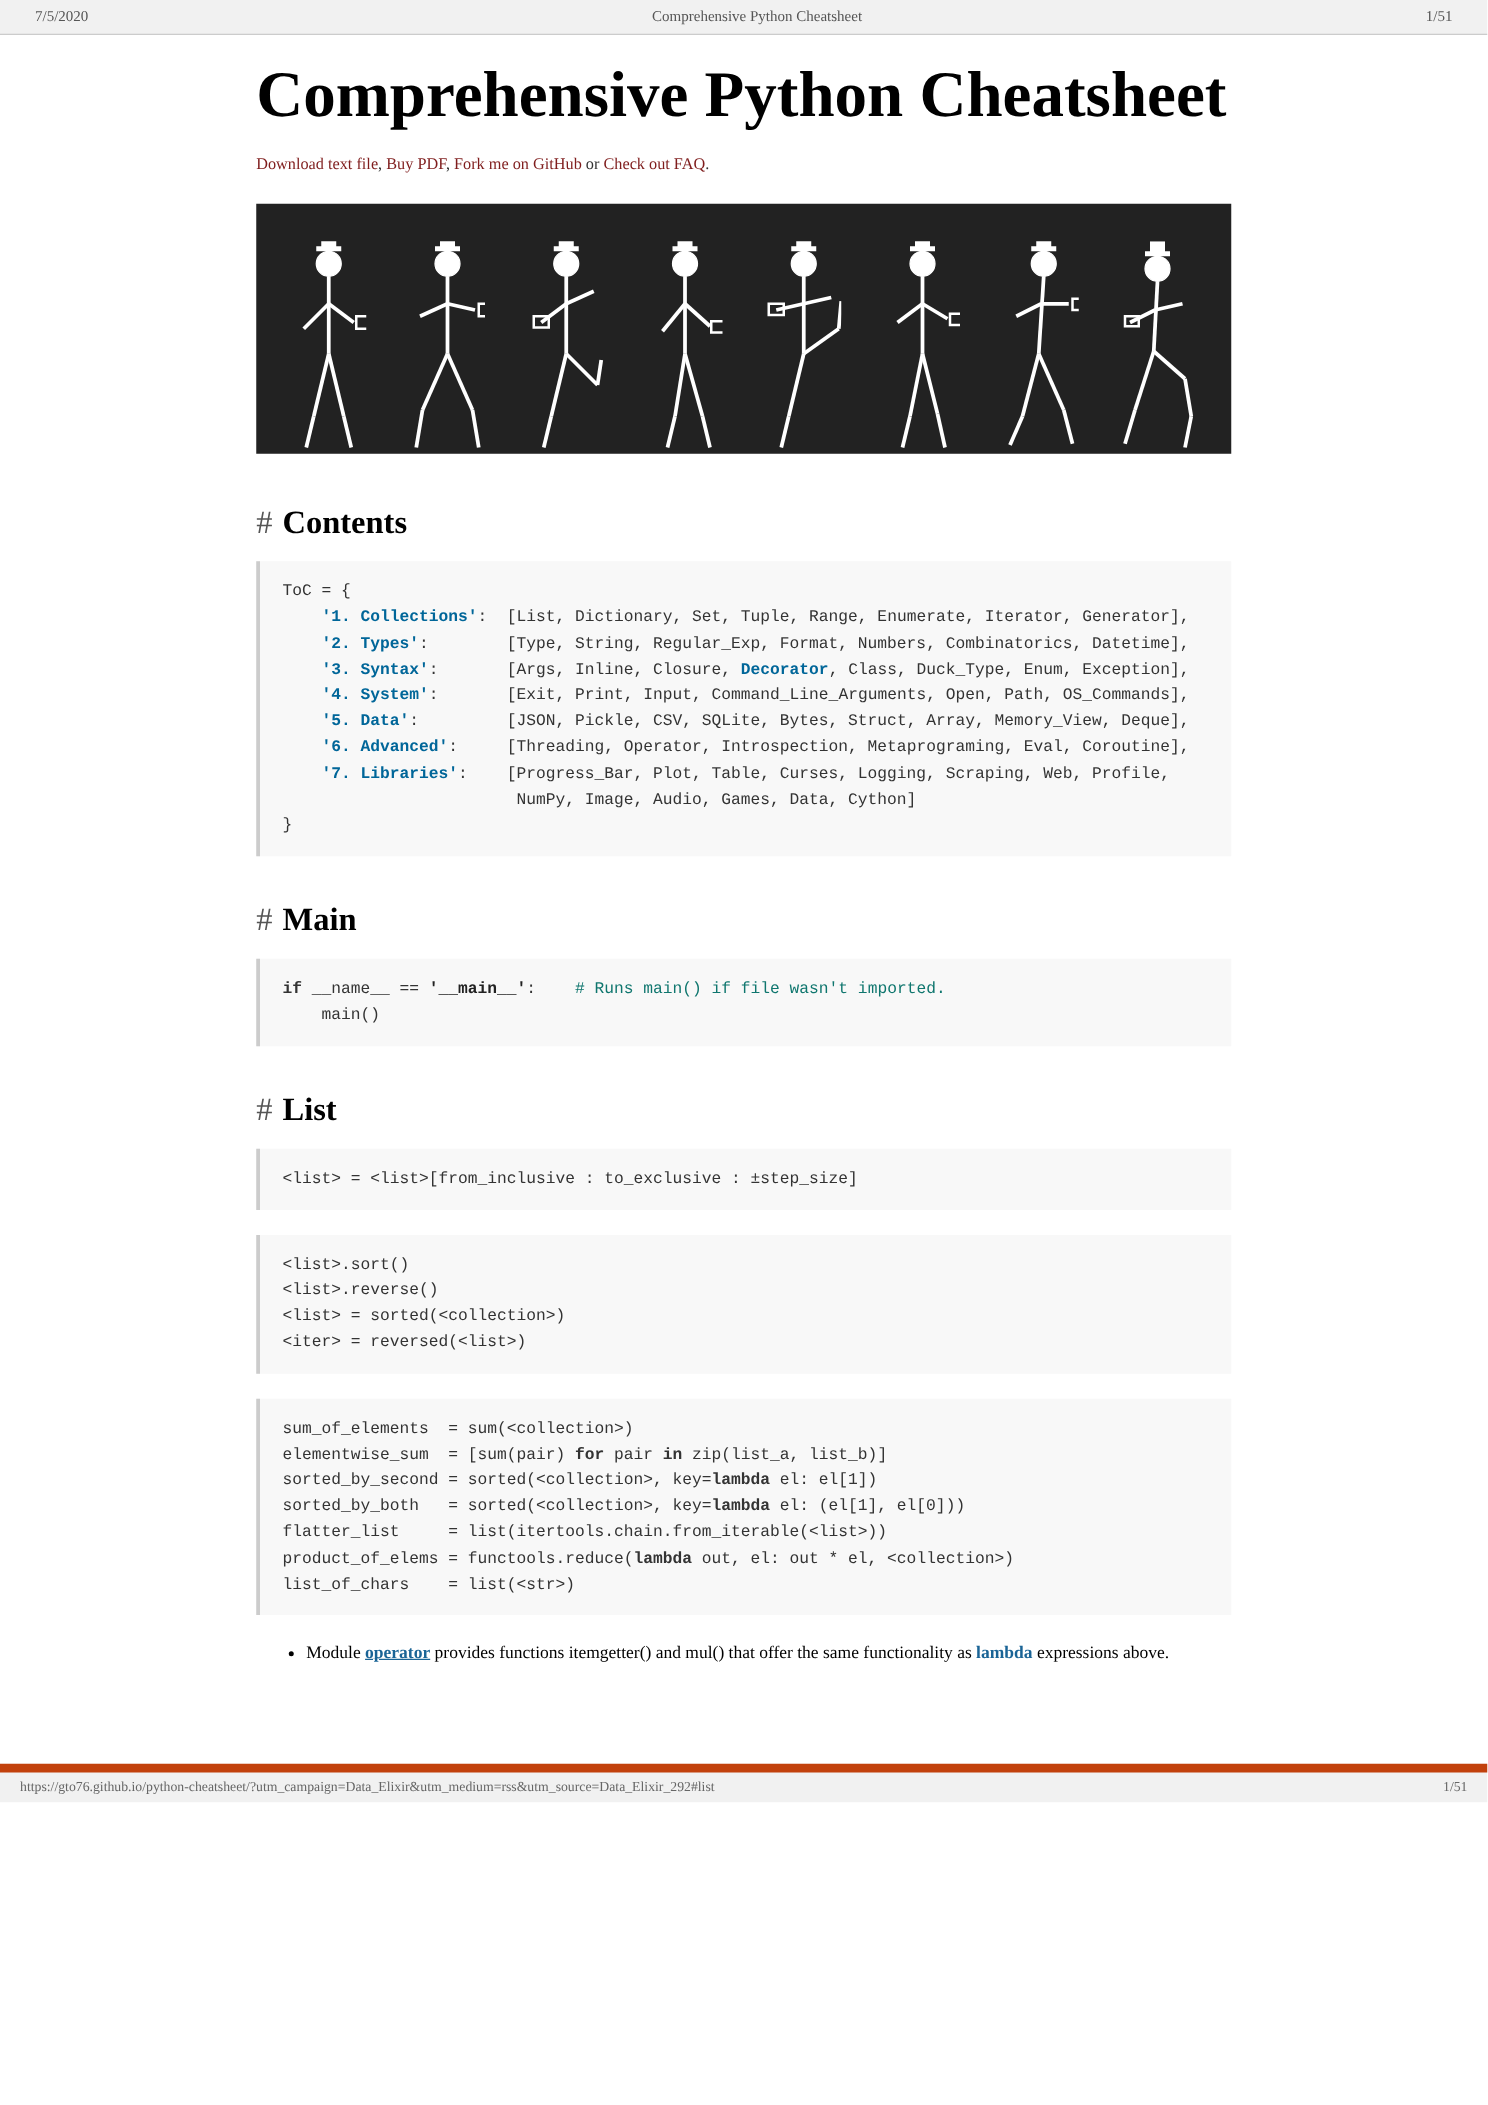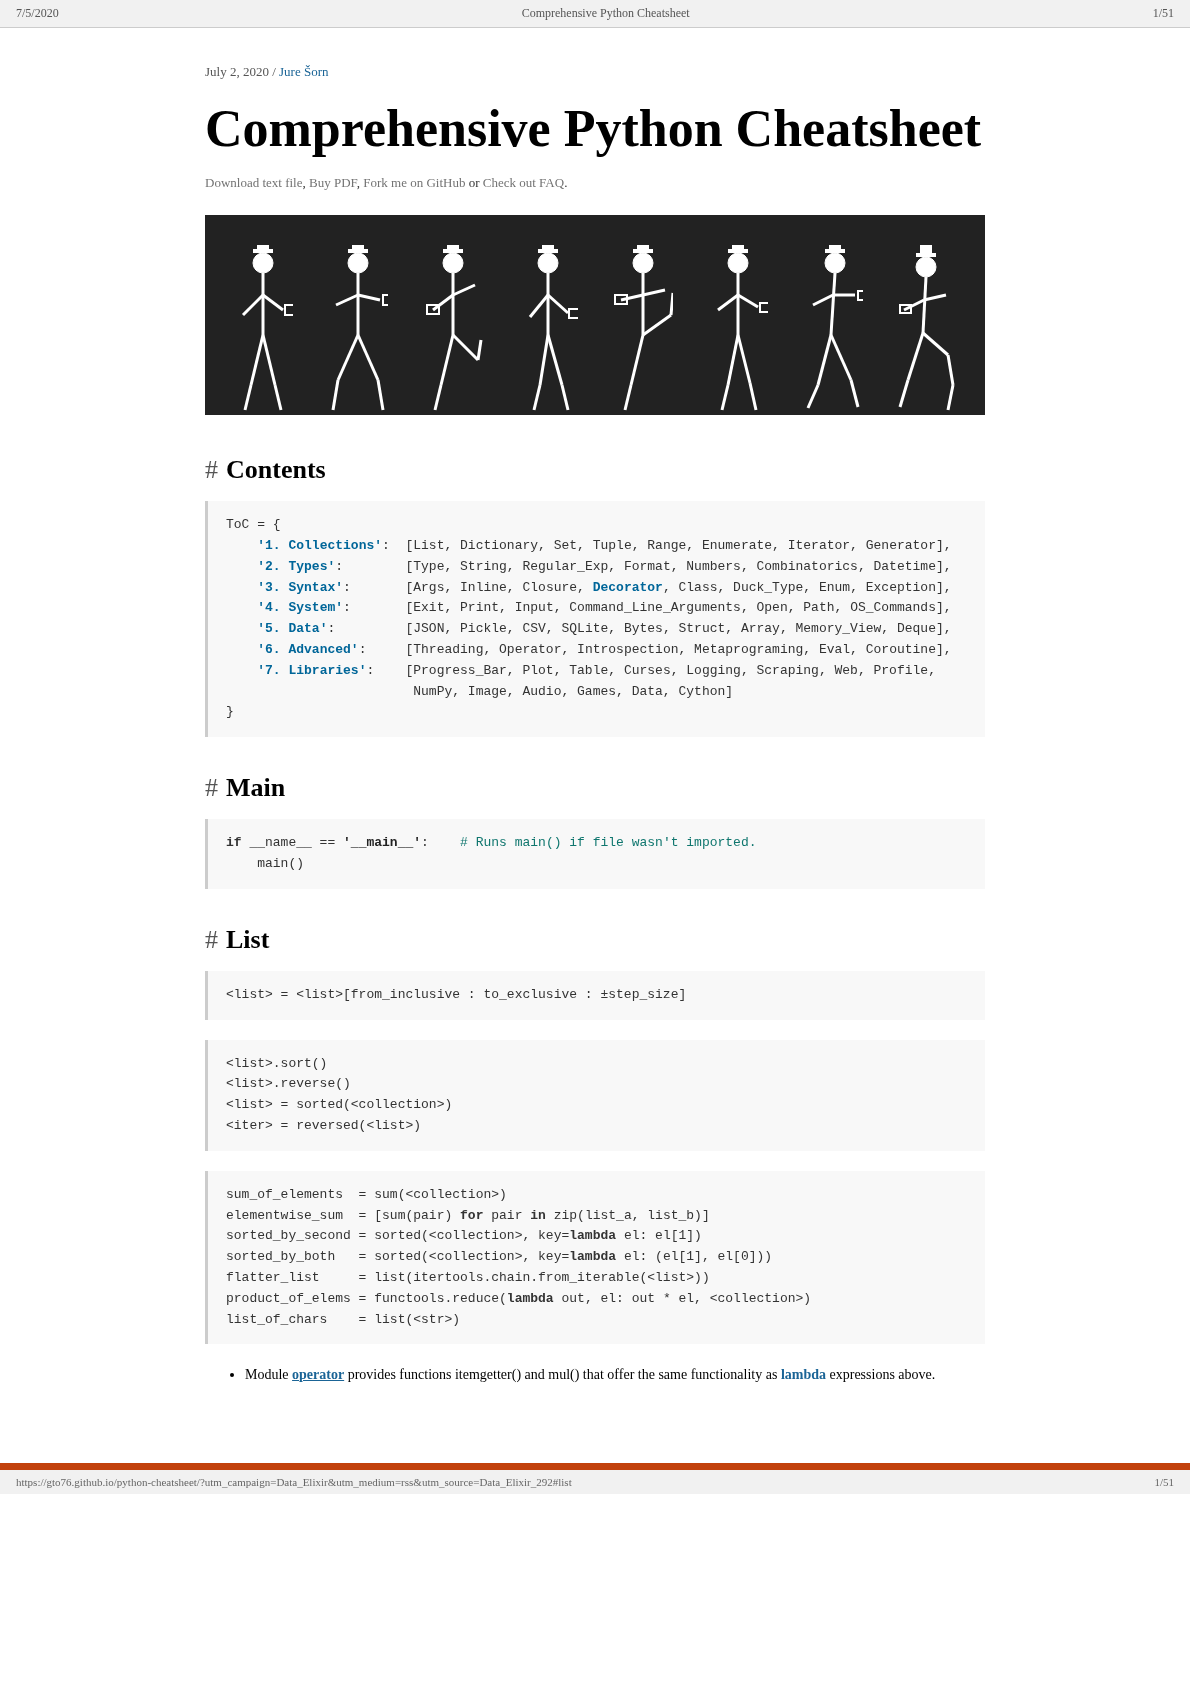"7/5/2020" .browser-bar { padding: 6px 16px -> 6px 28px }
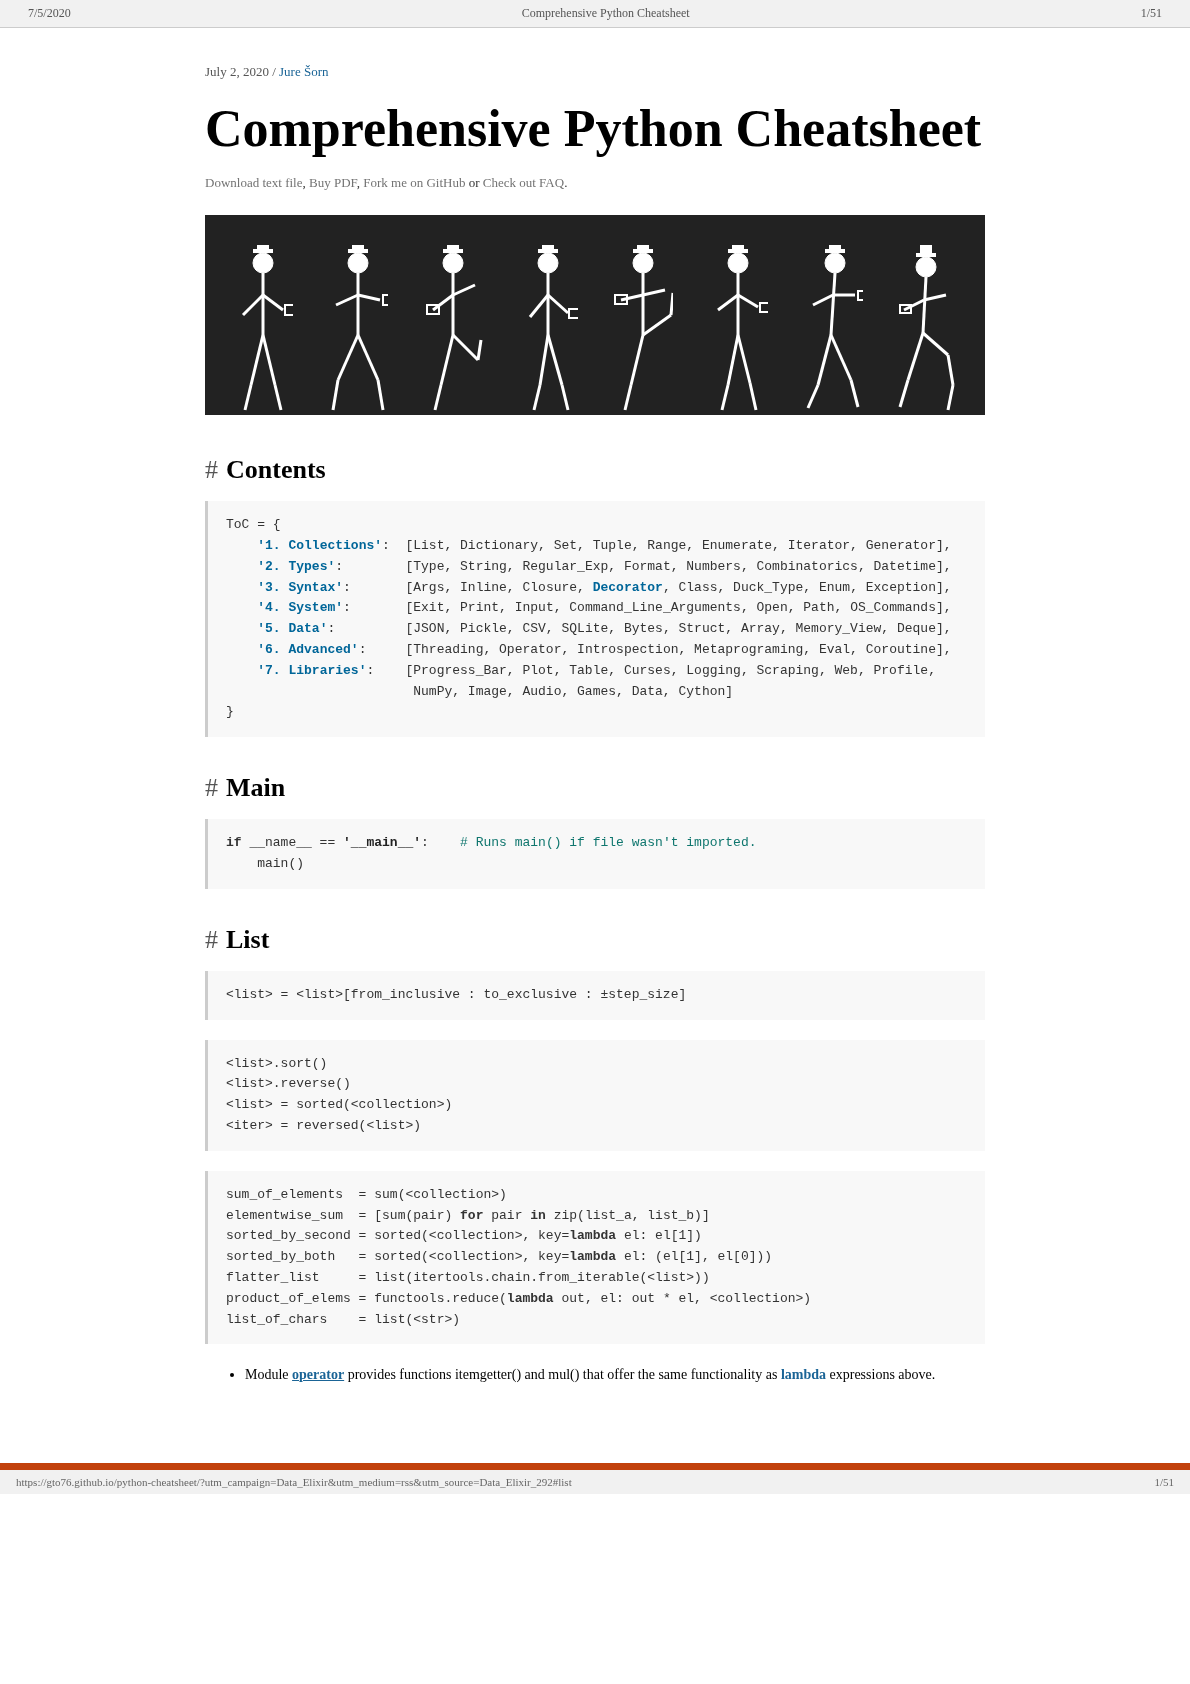"July 2, 2020 / Jure" div.article-meta { html: <div> <span>July 2, 2020</span> <span> / </span> <a>Jure Šorn</a> </div> -> none }
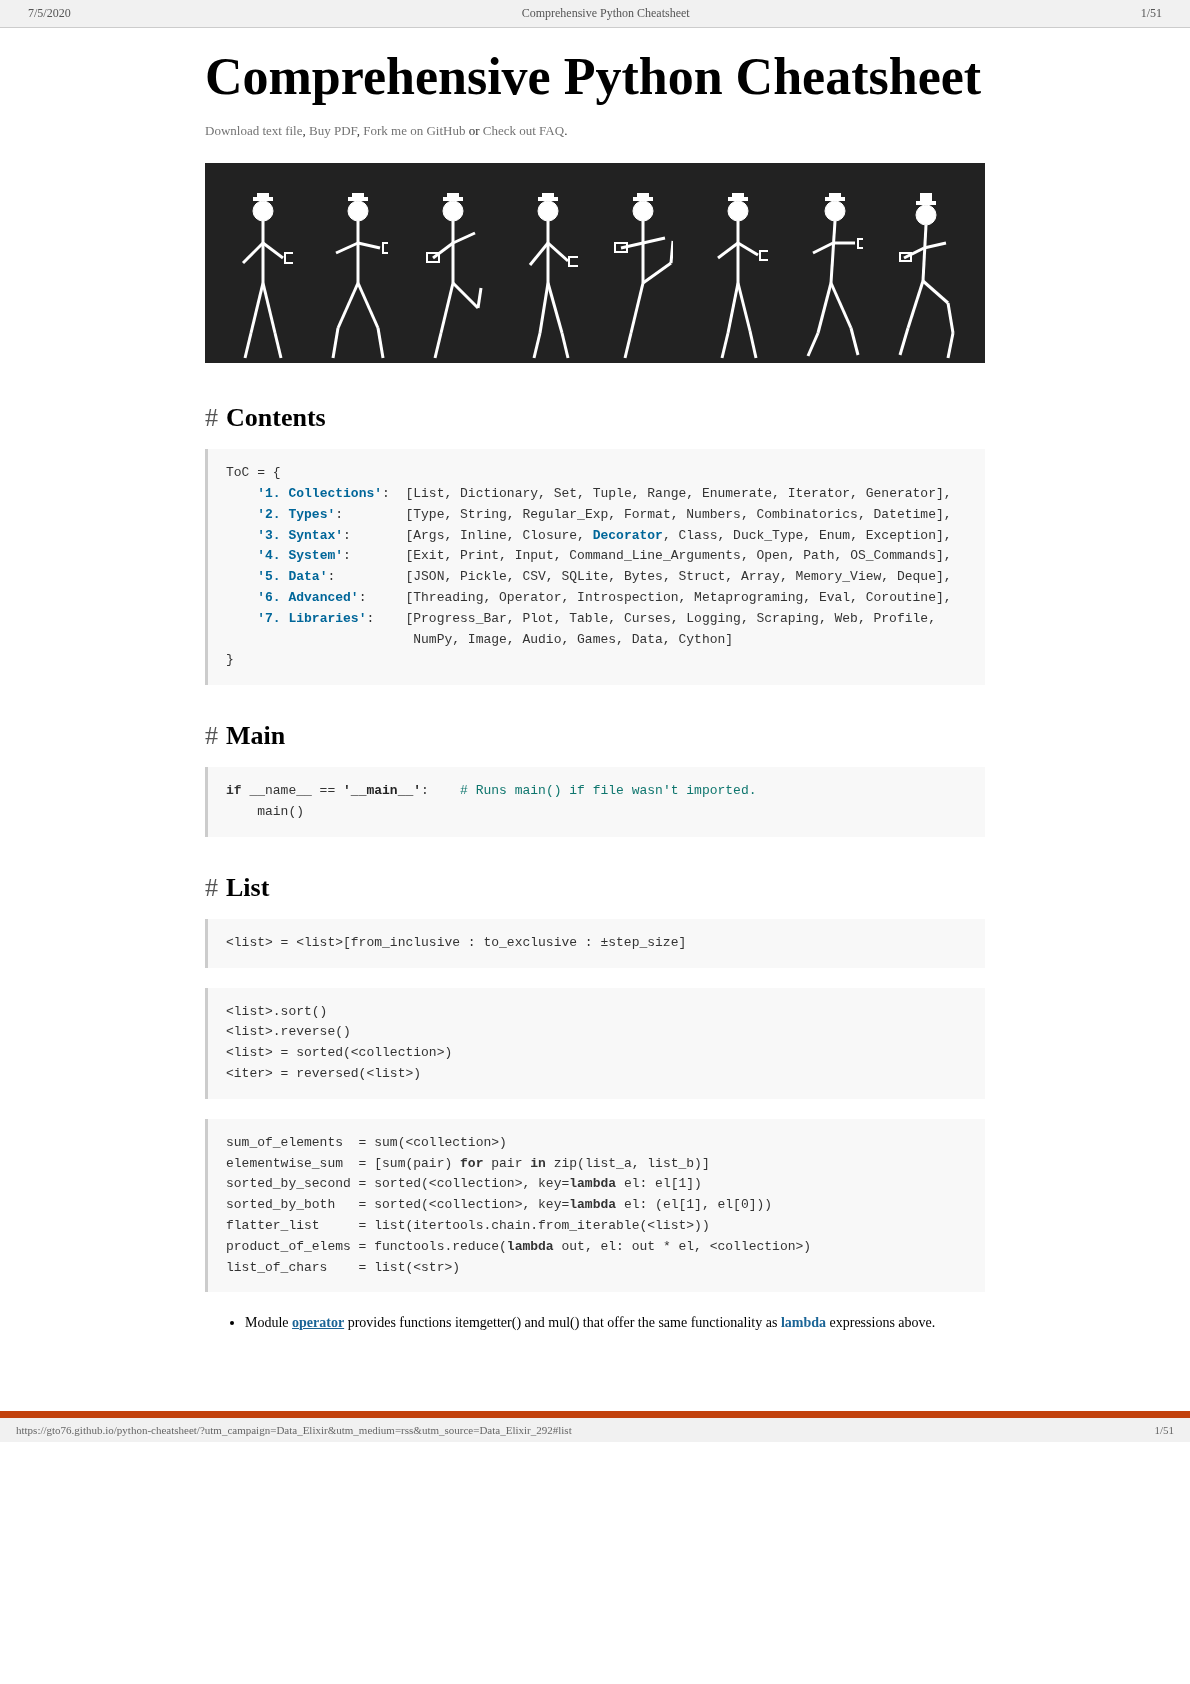"Download text file" .subtitle-links a { color: #737373 -> #7f1d1d }
